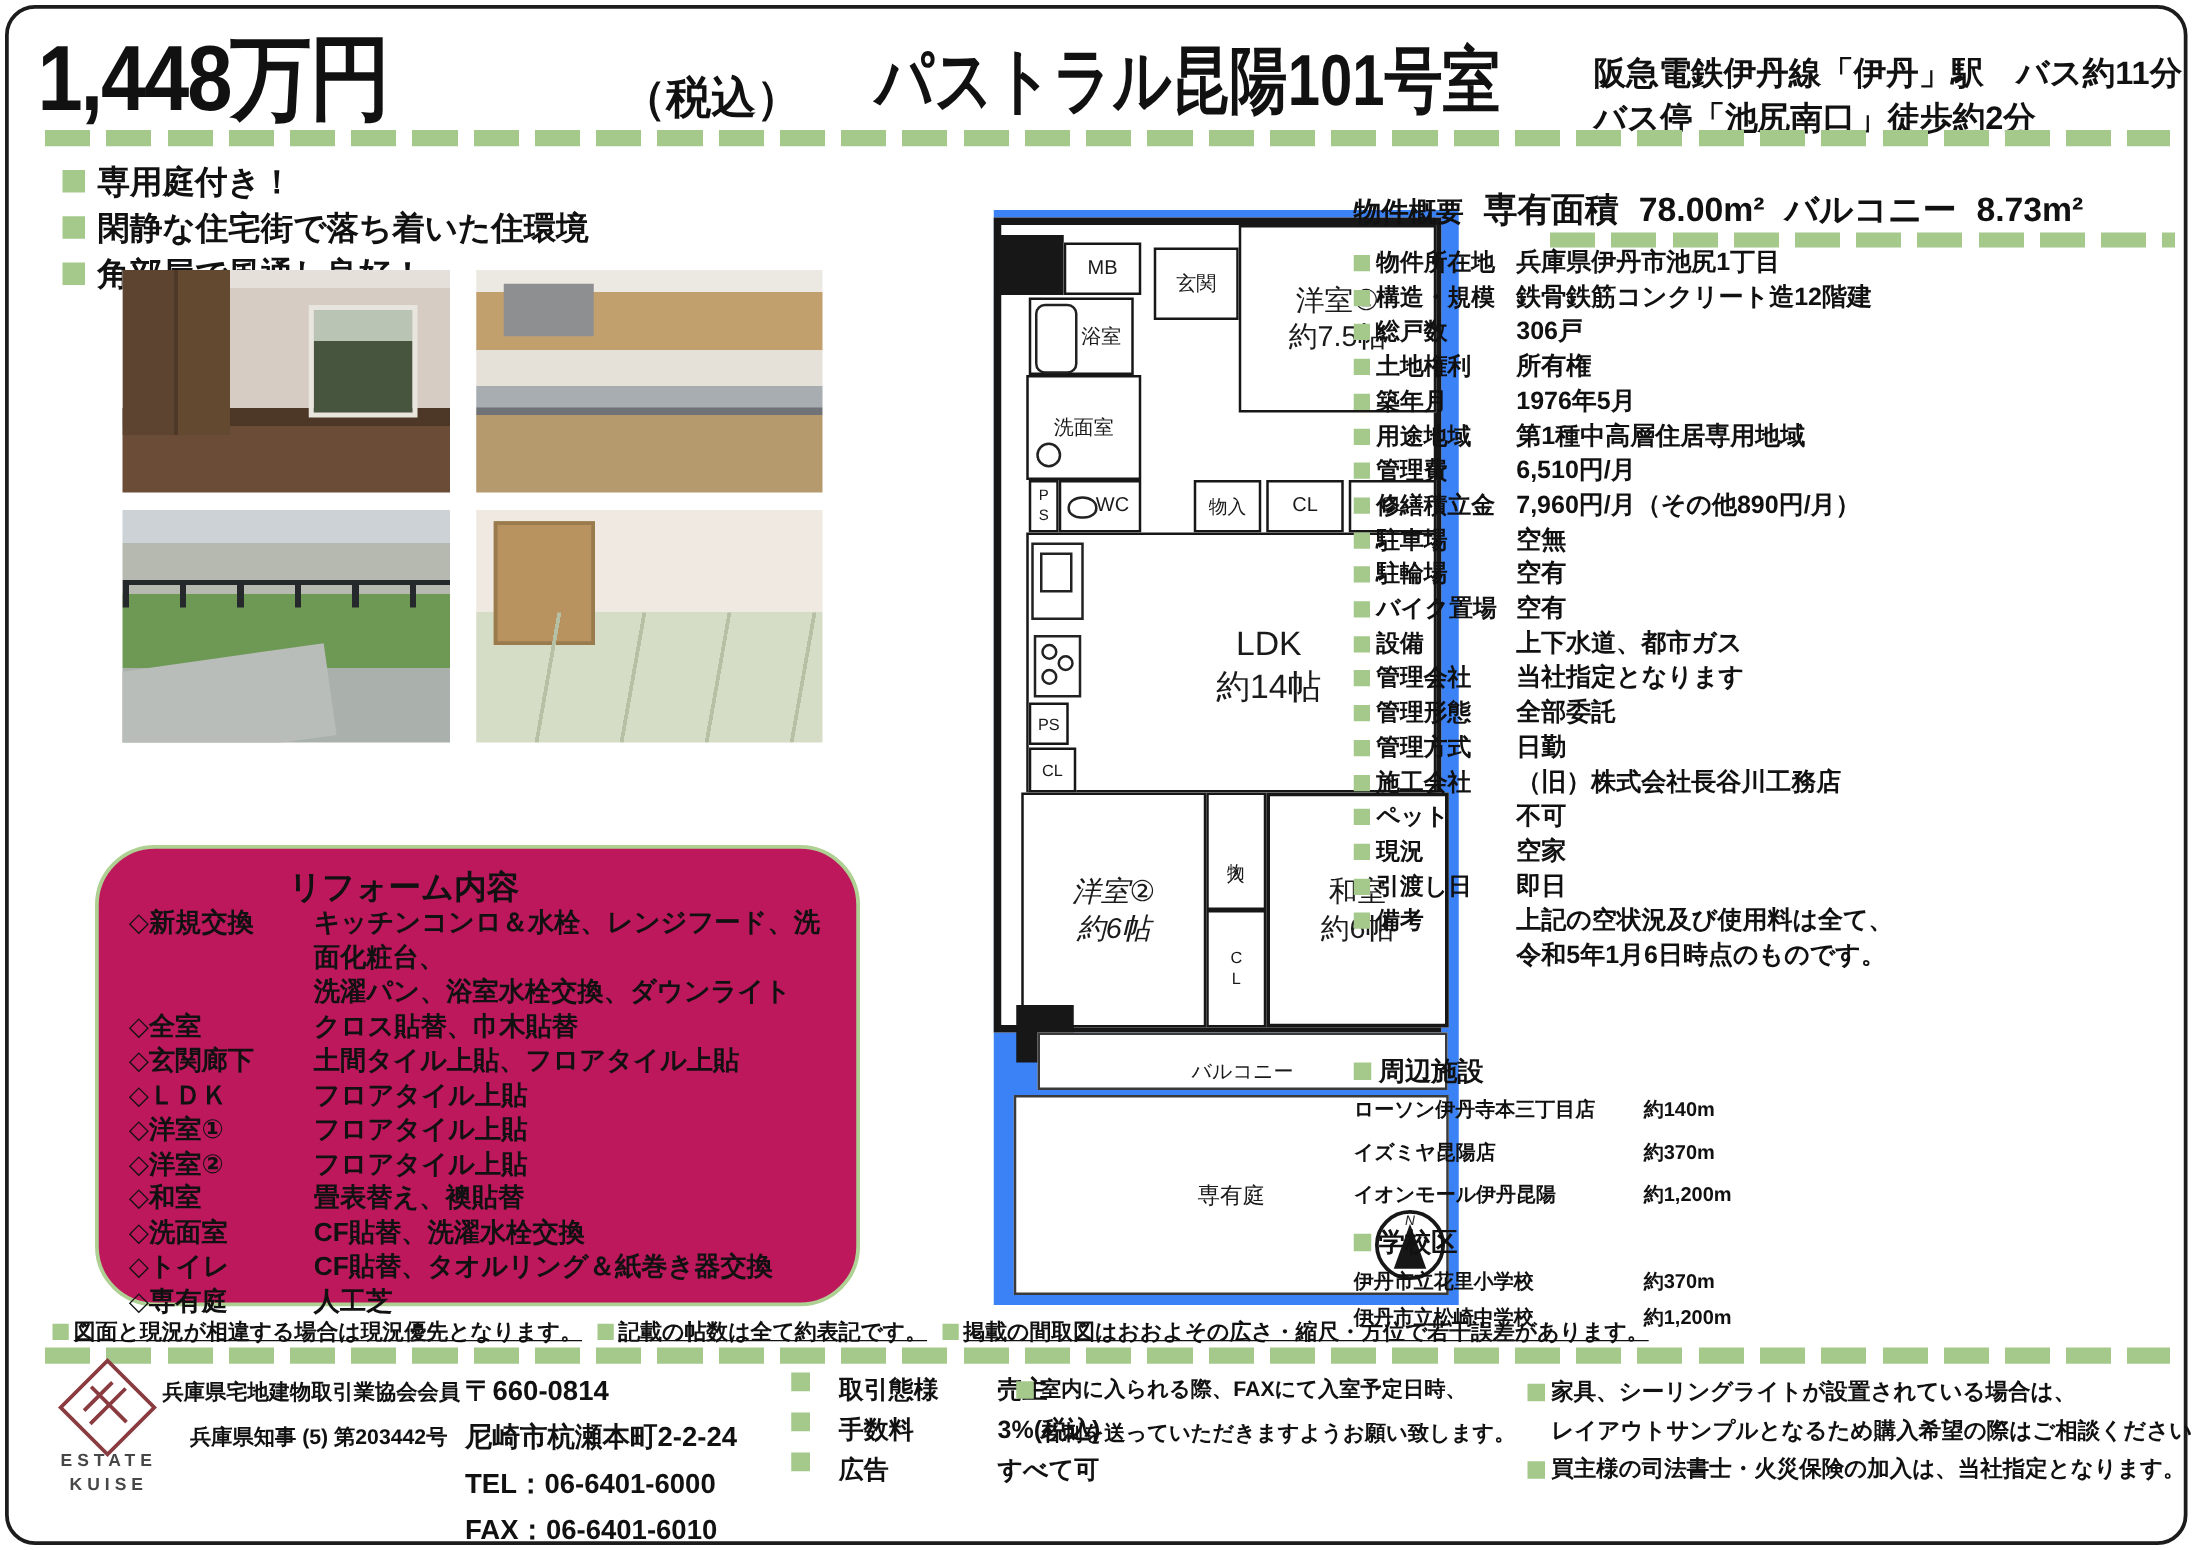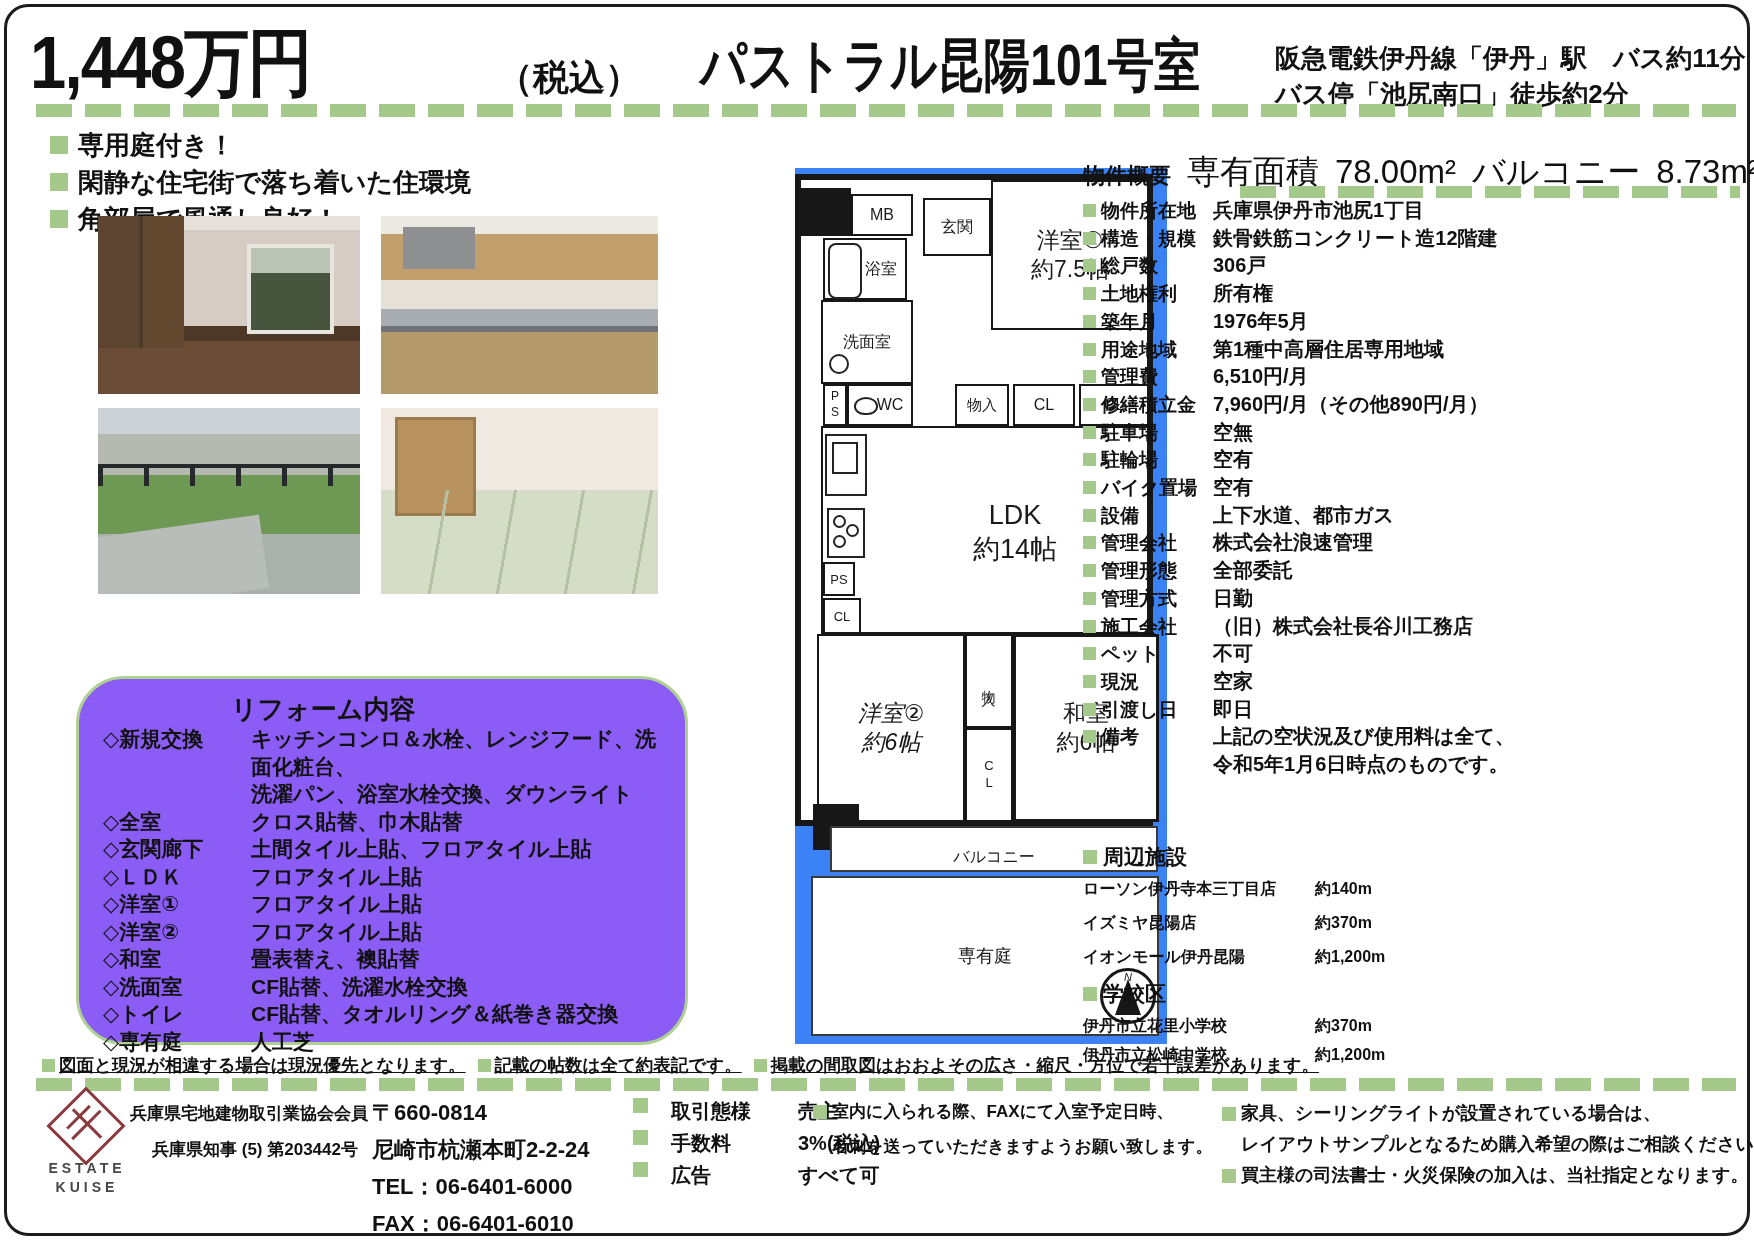"専有面積" .ovhead .big { font-size: 33px -> 27px; font-weight: normal -> bold }
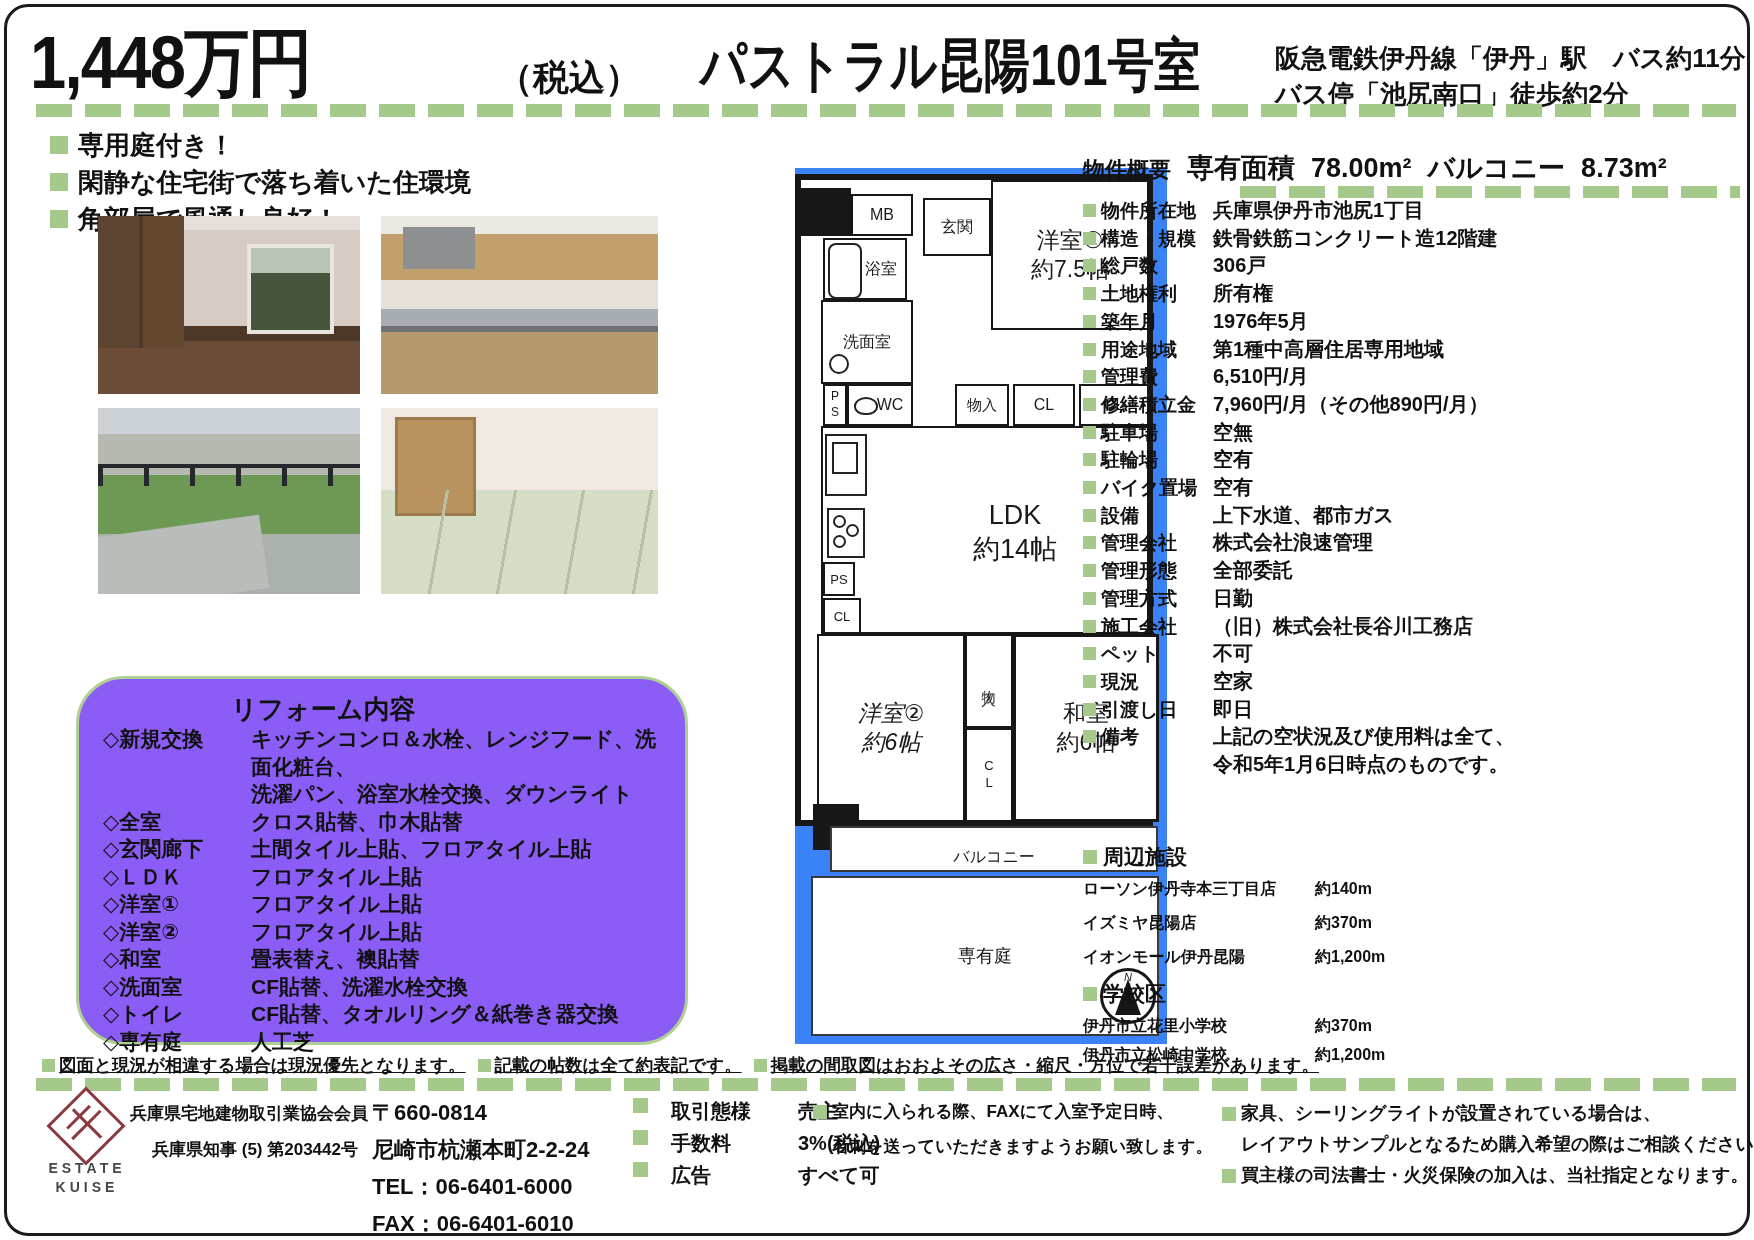"株式会社浪速管理" span.ovv { text: 株式会社浪速管理 -> 当社指定となります }
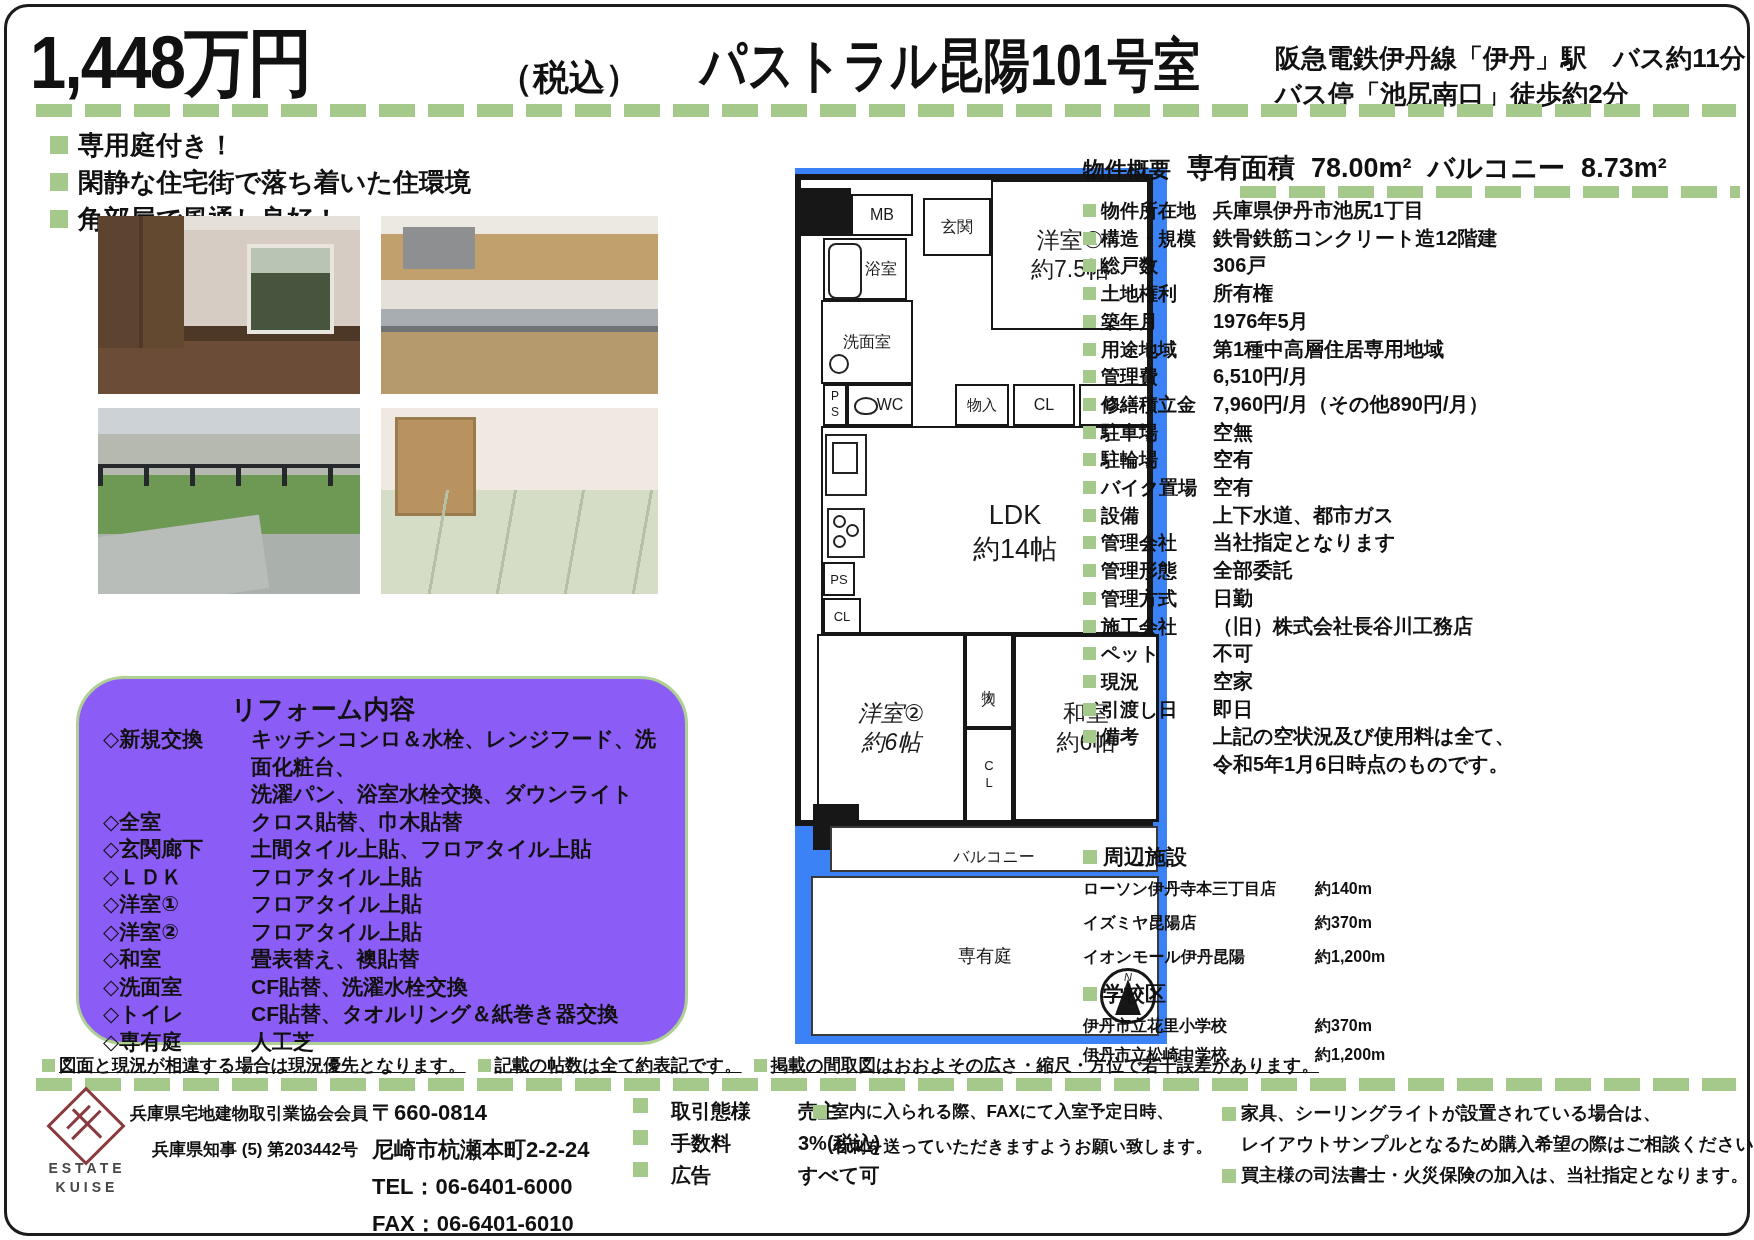"リフォーム内容" .reform { background: #8b5cf6 -> #be185d }
